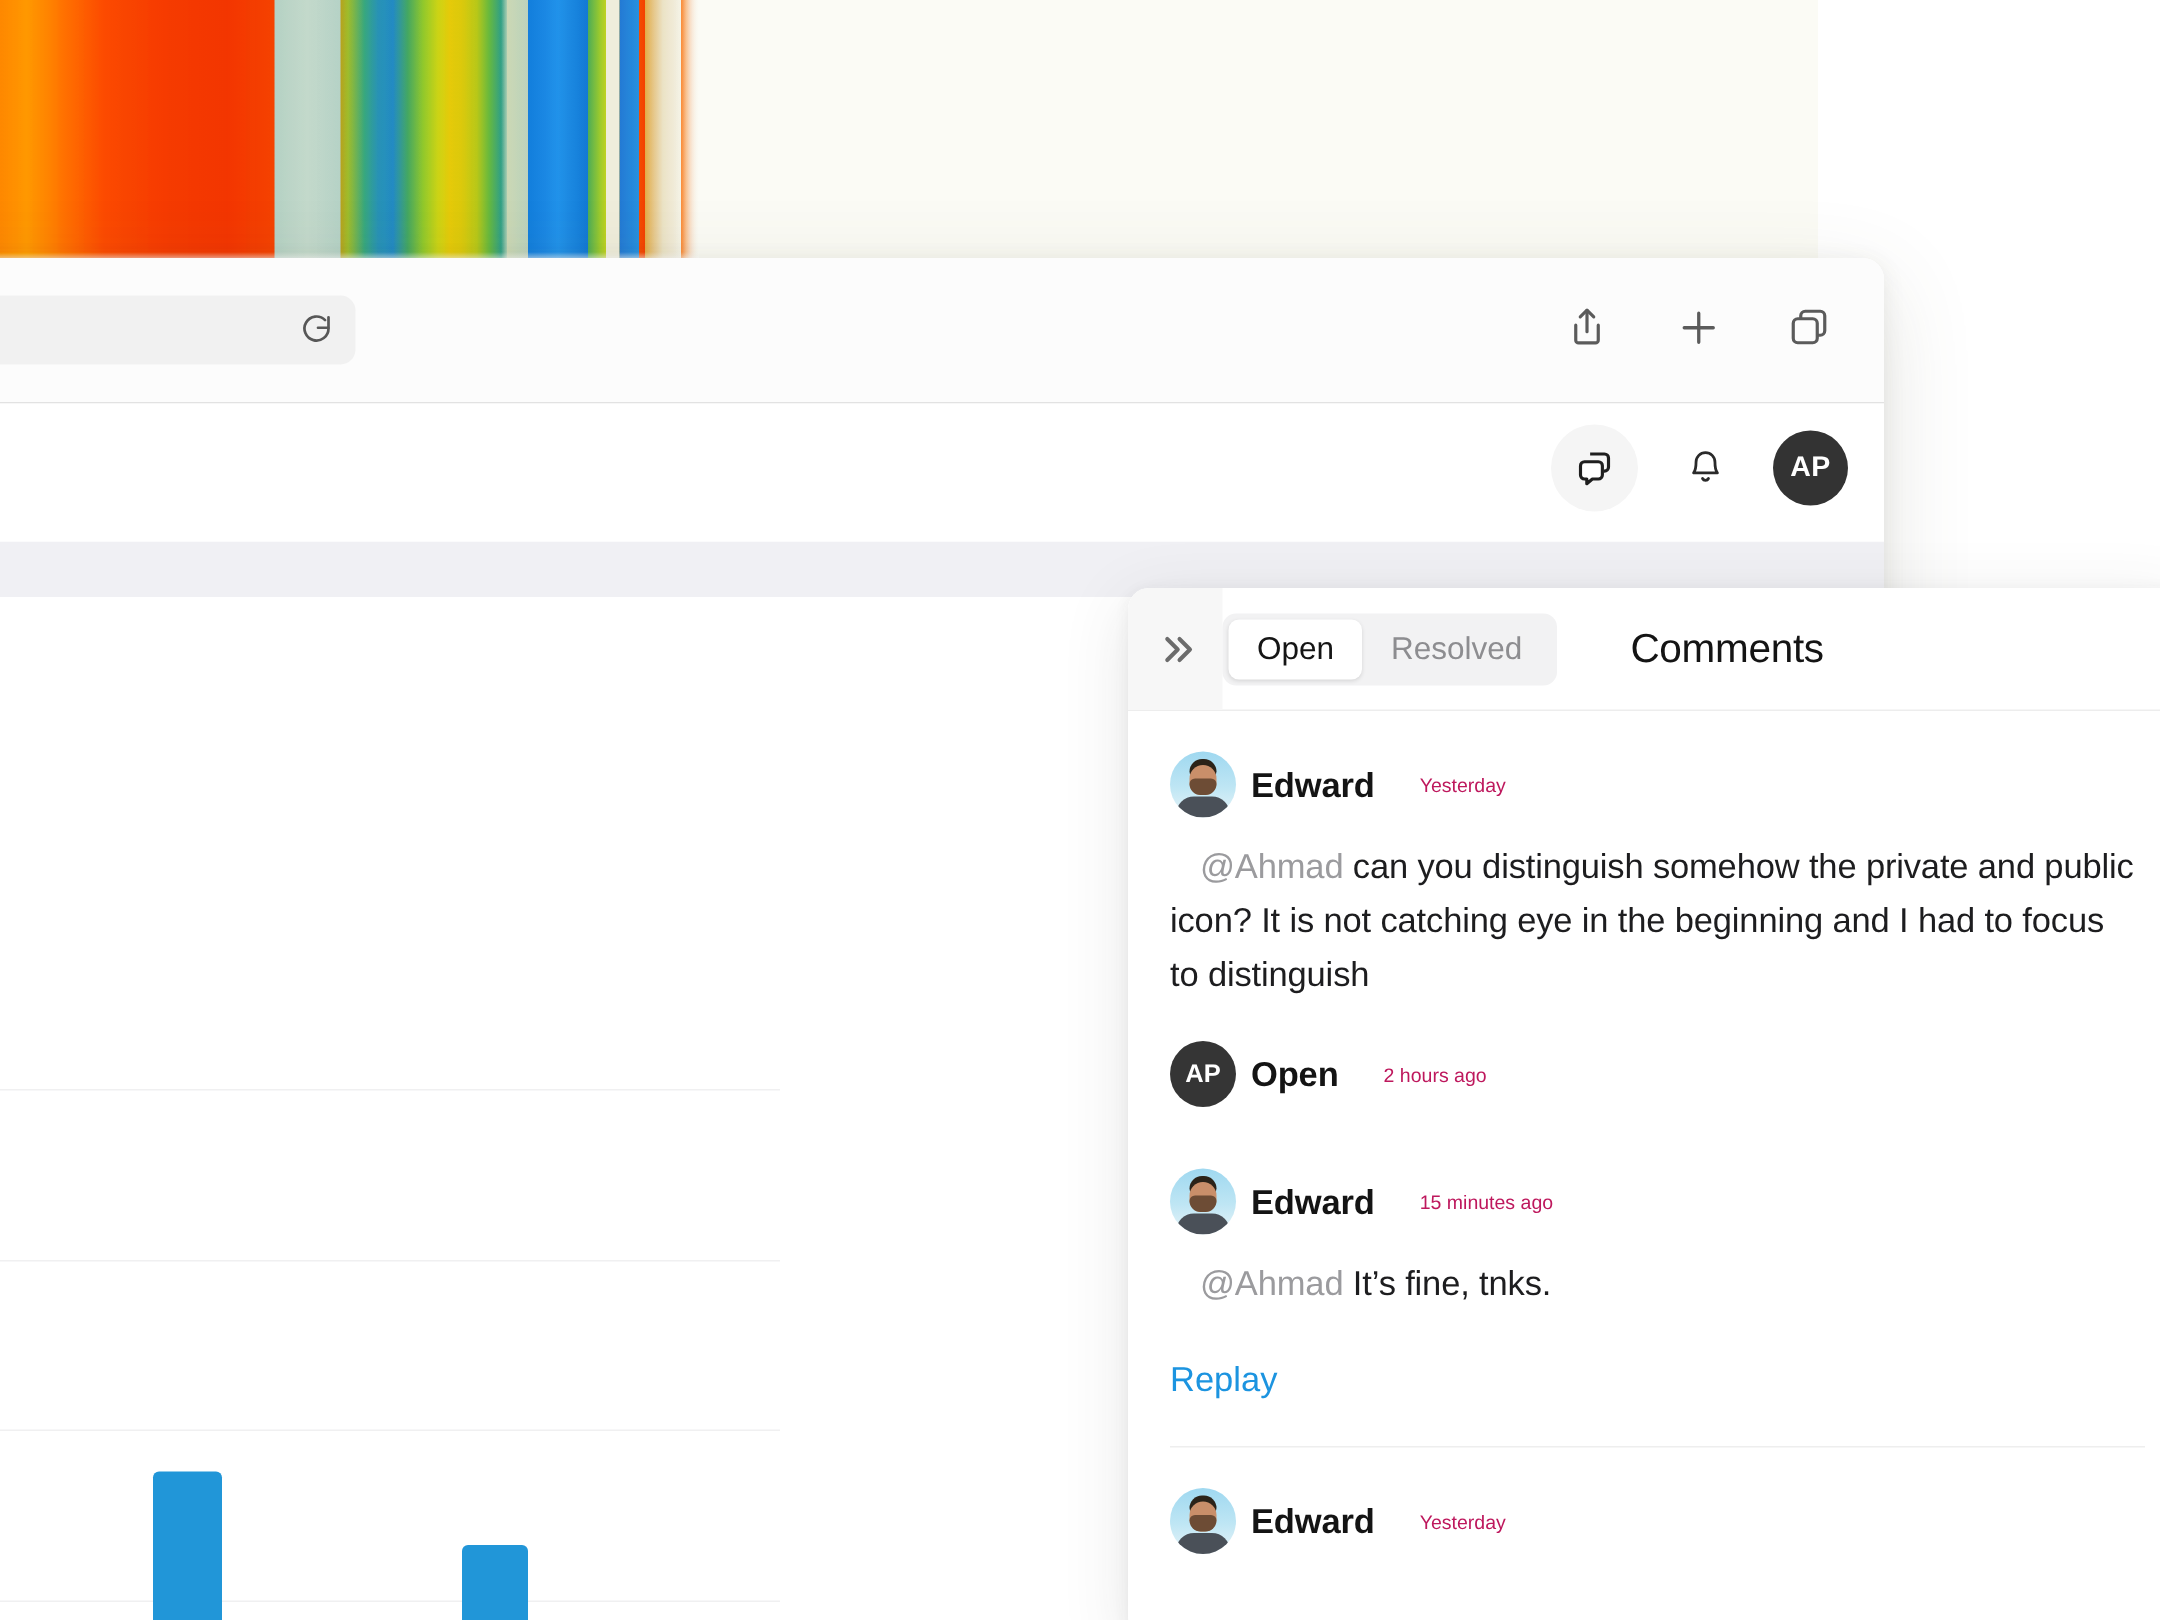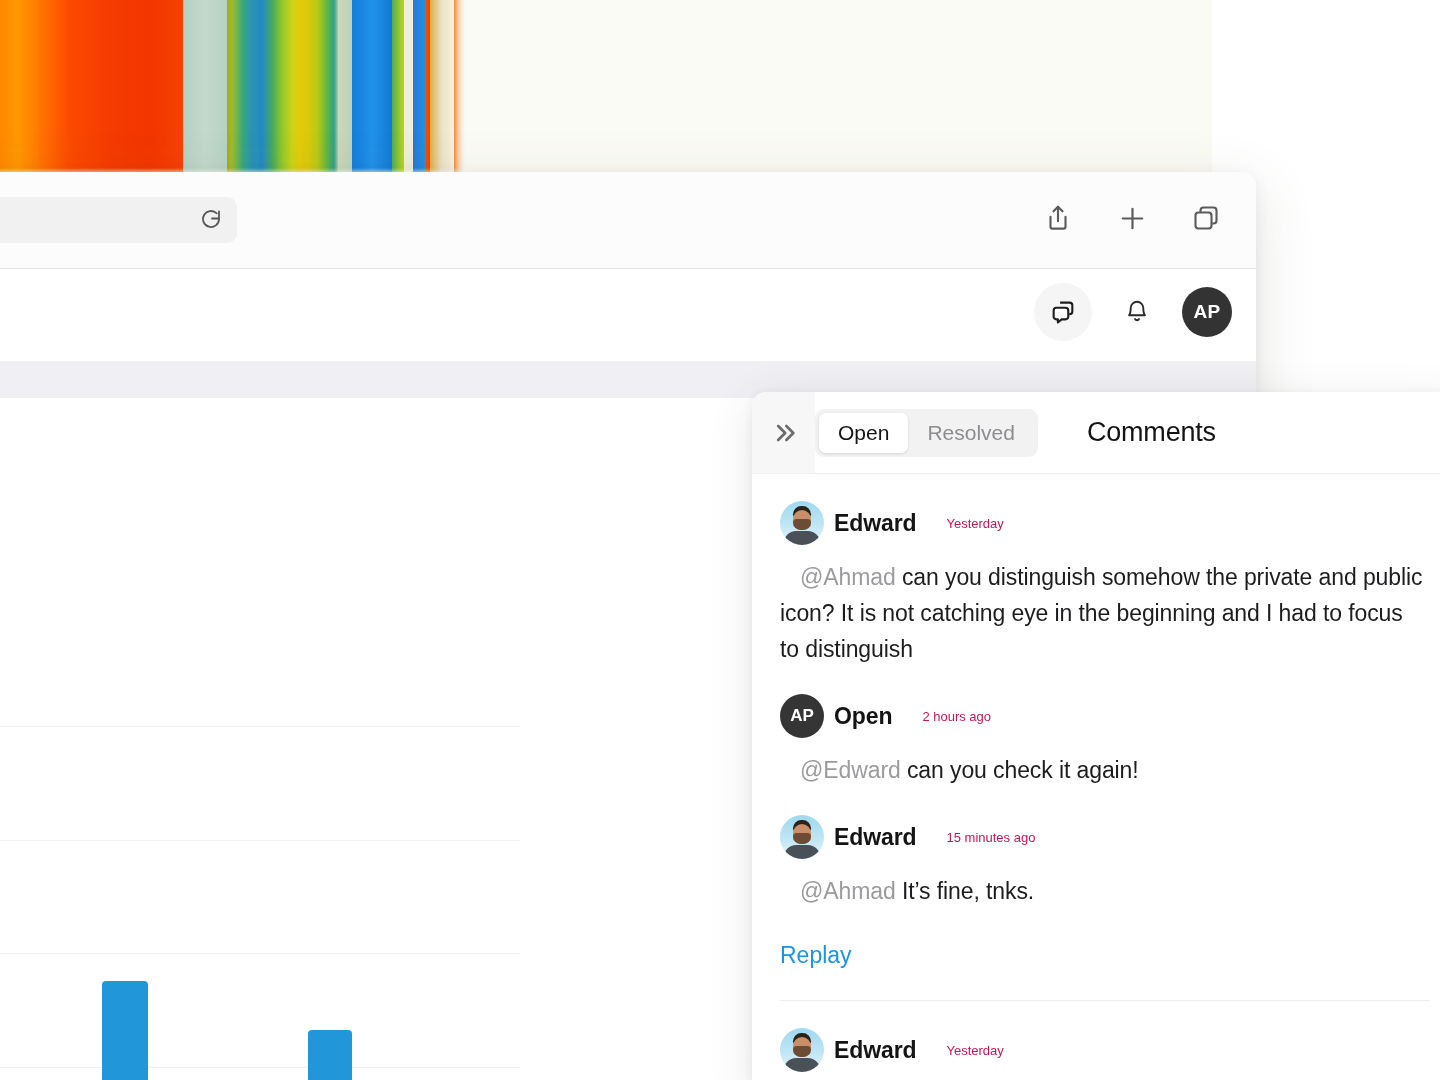"@Edward can you check it" div.comment-body { html: <div> <span>@Edward</span><span> can you check it again!</span> </div> -> none }
